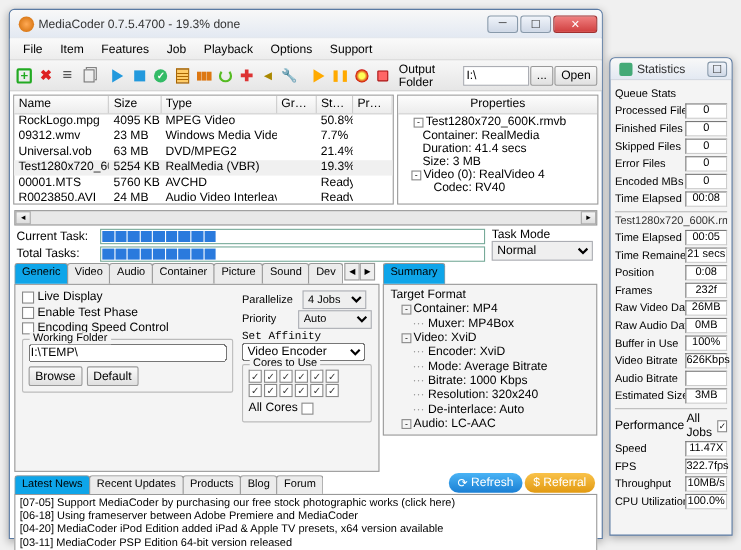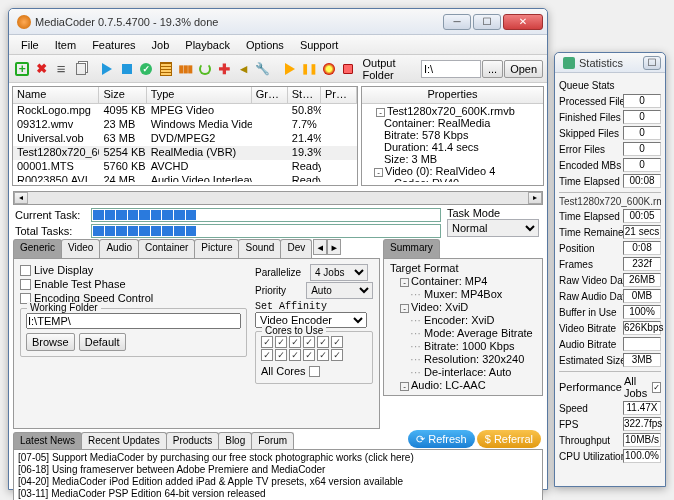"Bitrate: 578 Kbps" div.tree-row { html: <div><span>Bitrate: 578 Kbps</span></div> -> none }
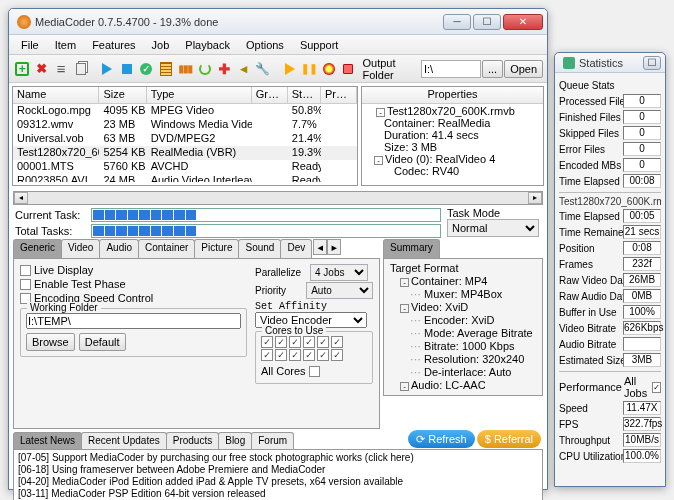"Generic" .tab.active { background: #a3a3a3 -> #0ea5e9 }
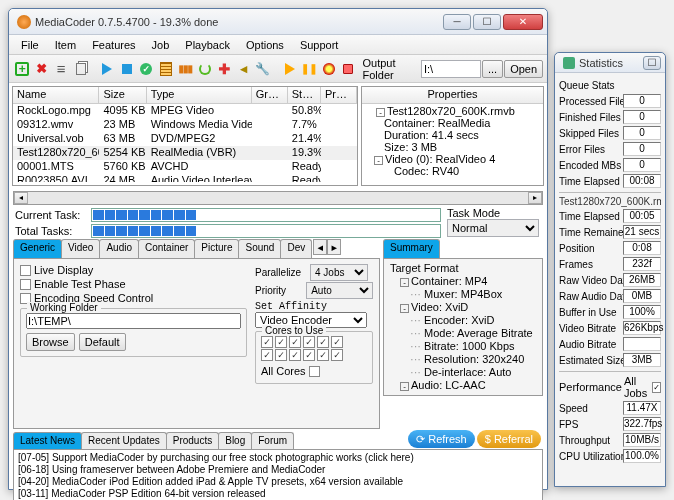"Summary" .tp-right { width: 160px -> 195px }
